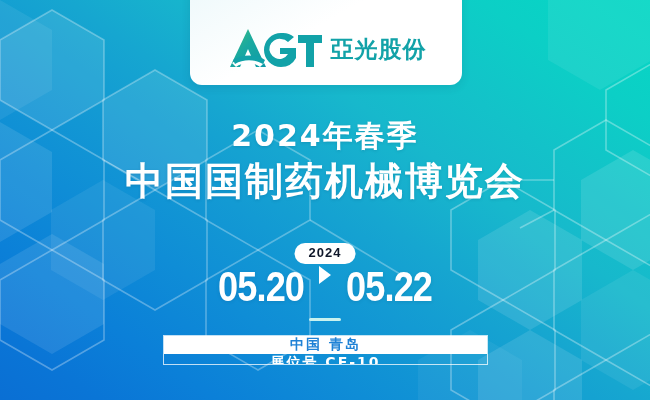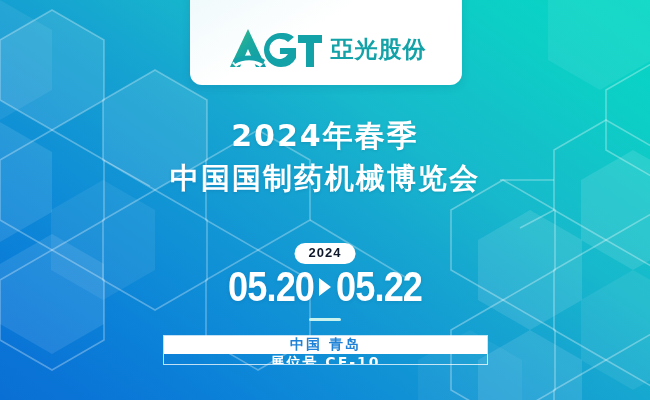"中国国制药机械博览会" .headline .line2 { font-family: Liberation Serif, serif -> Liberation Mono, monospace; font-size: 29px -> 38px }
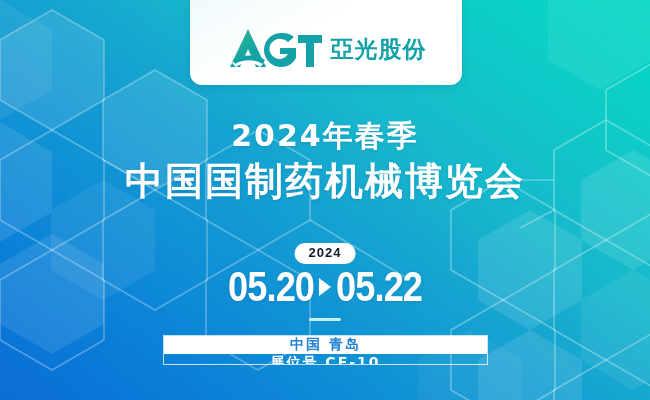"05.20" .date-row { align-items: center -> flex-start; gap: none -> 10px }
